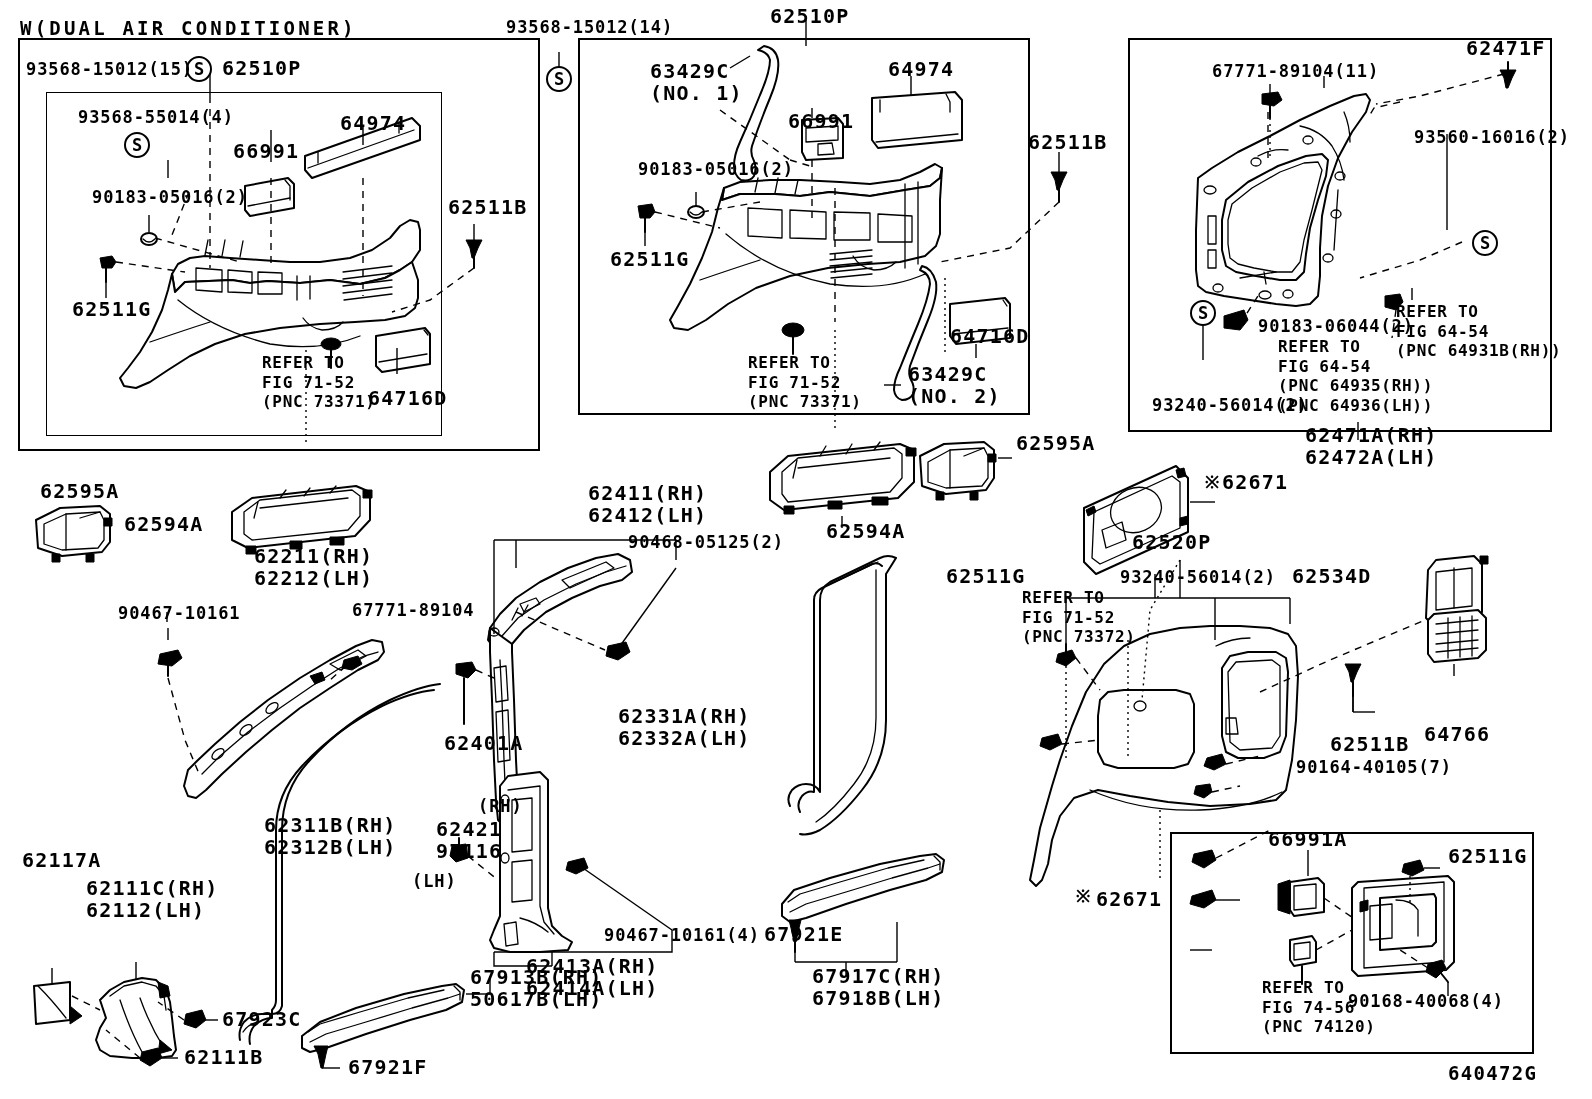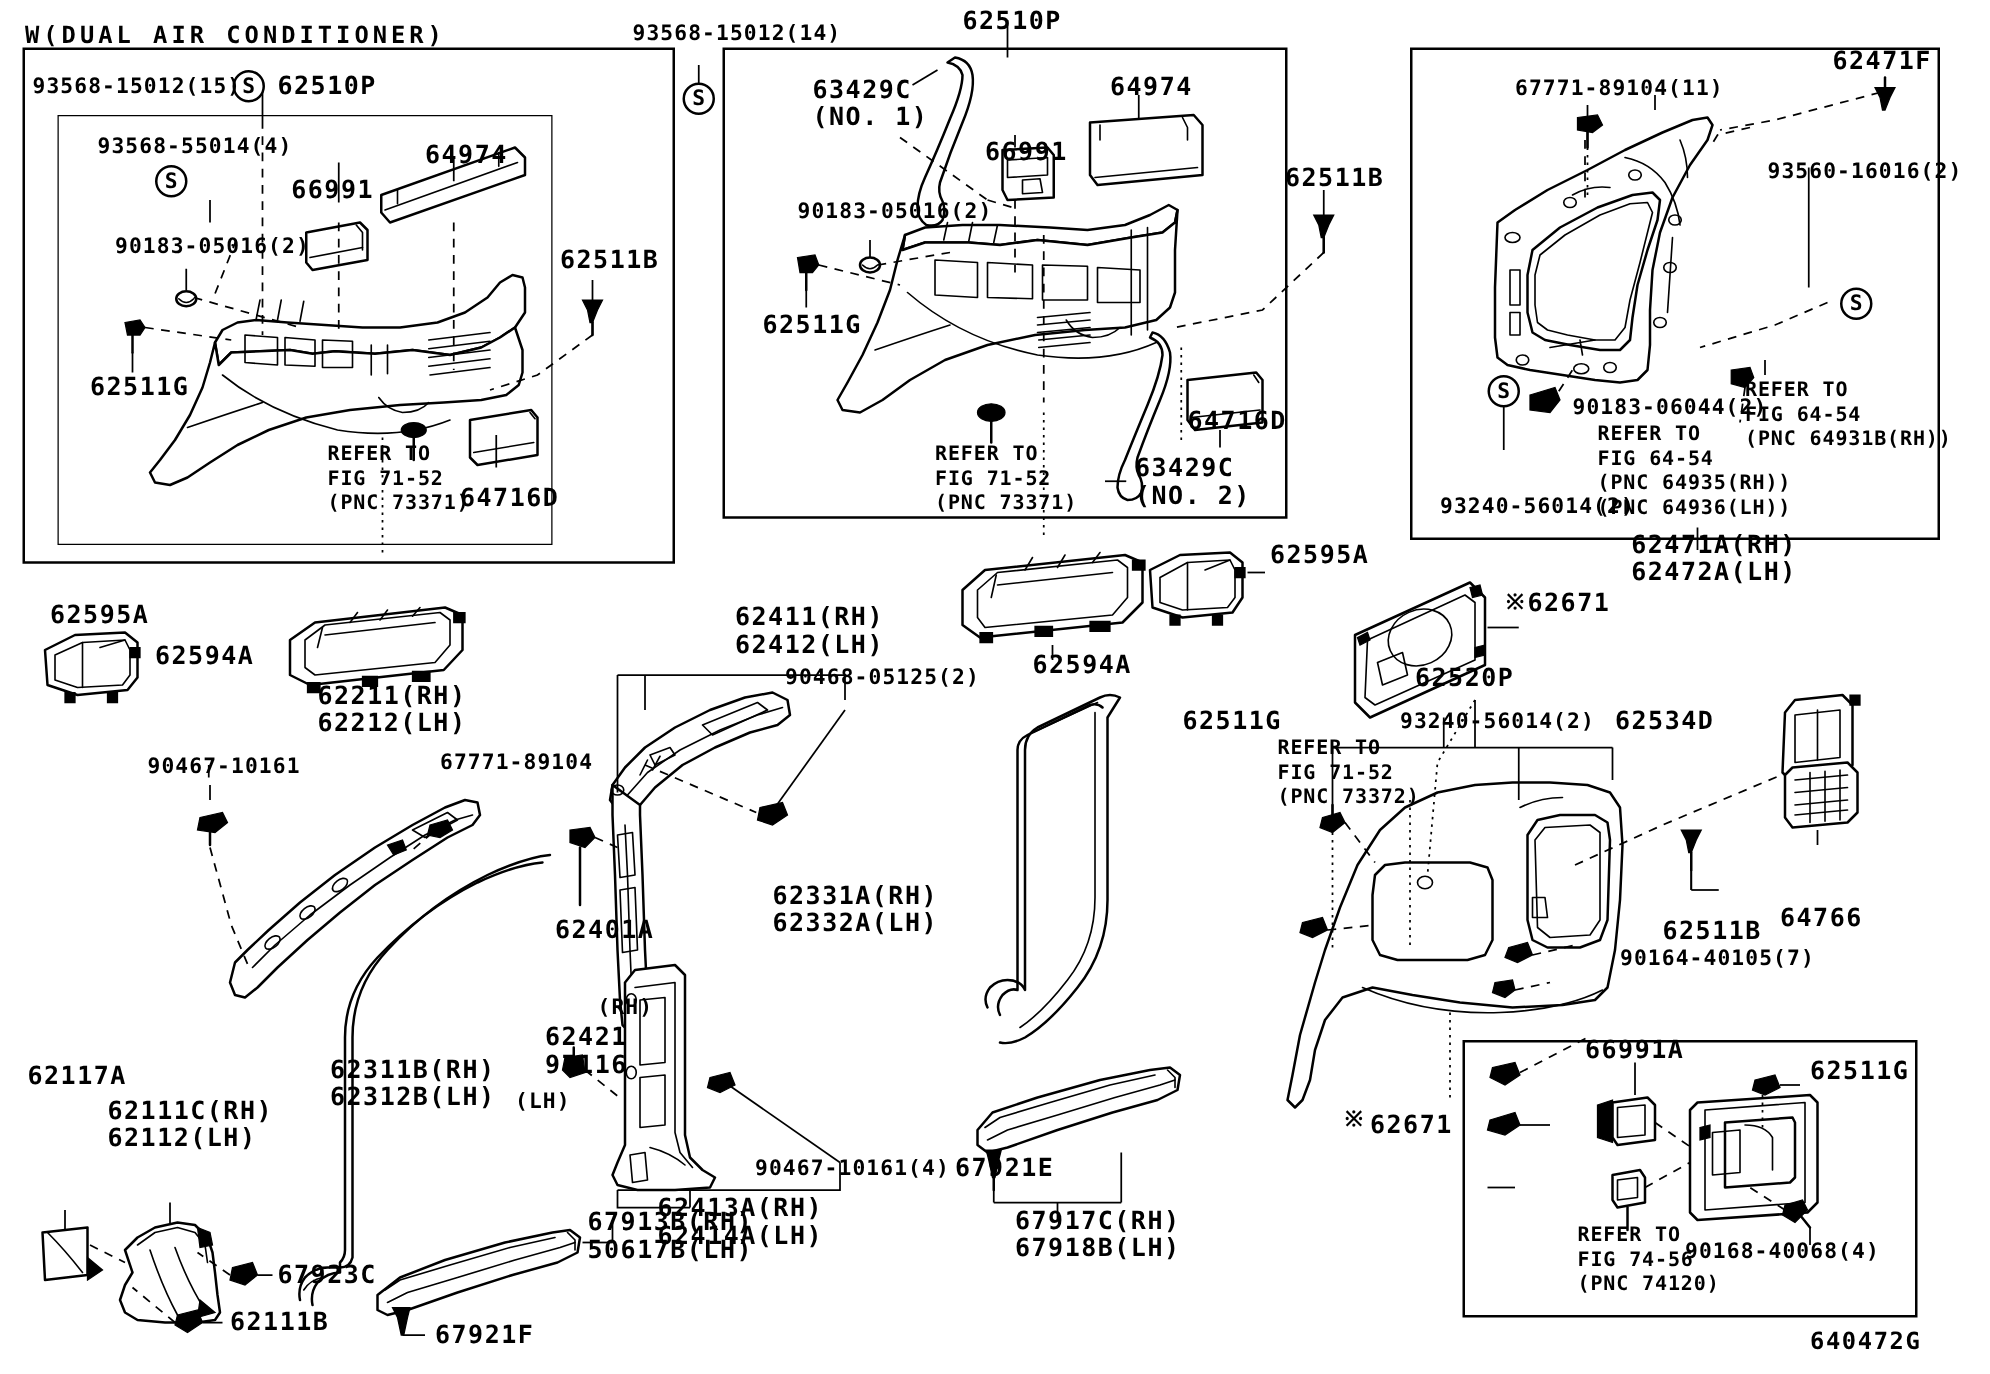"62311B(RH)" div.lbl { top: 844px -> 814px }
